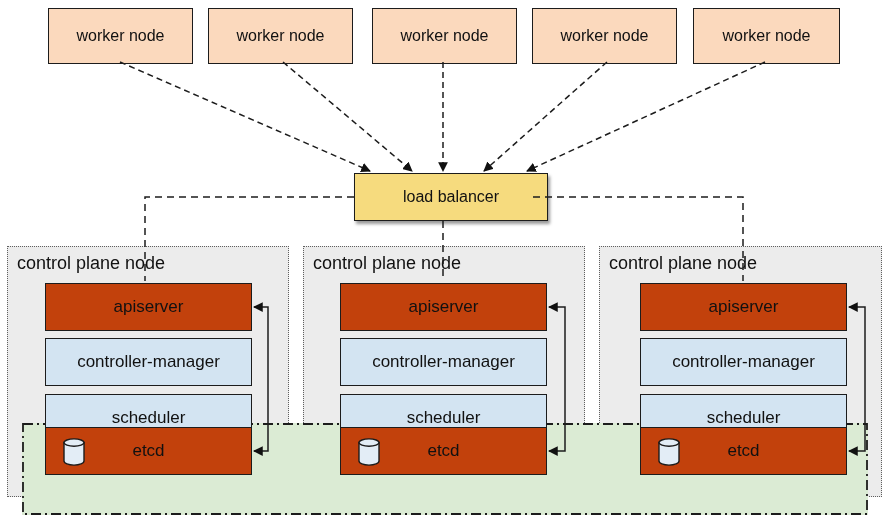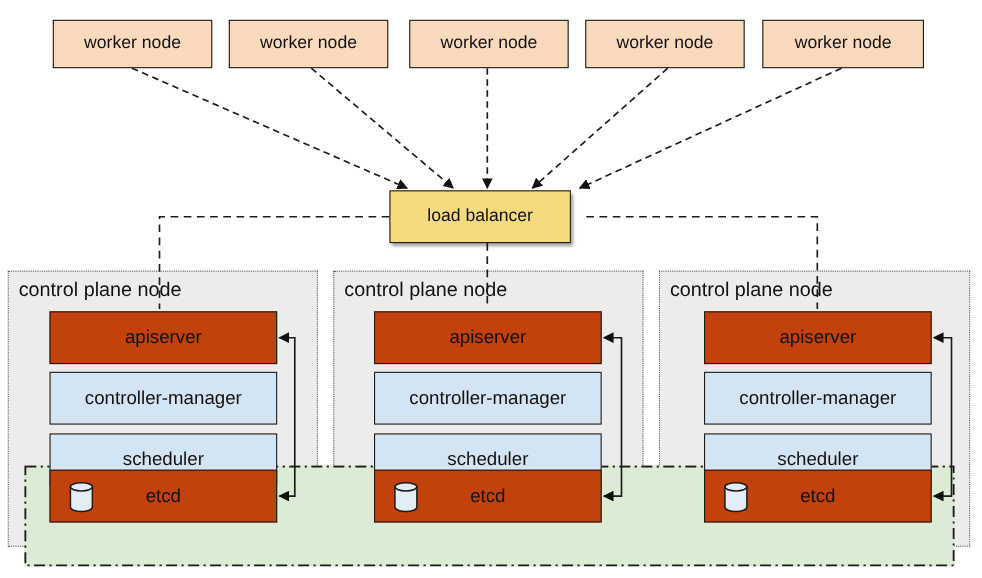"worker node" .worker { height: 44px -> 56px; top: 18px -> 8px }
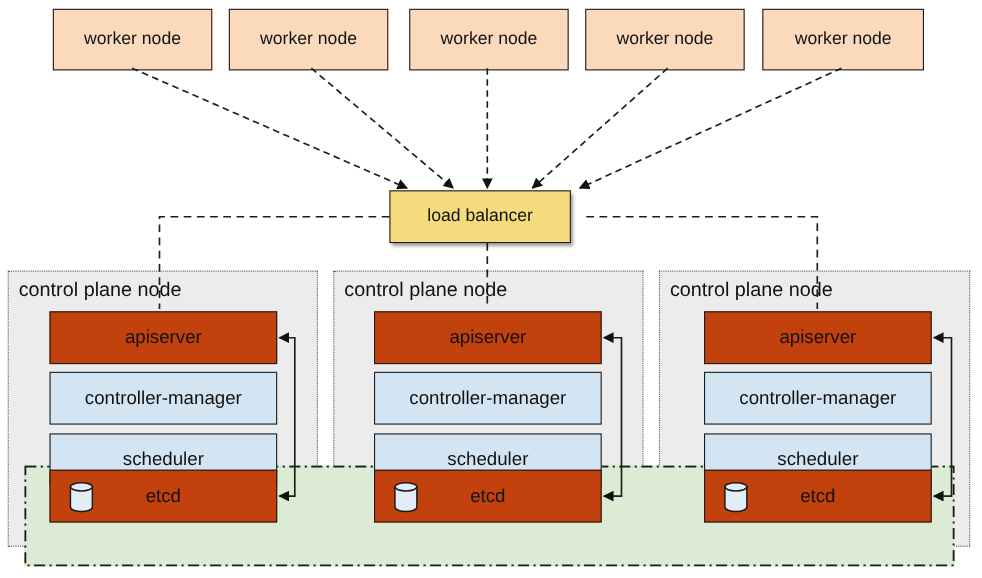"load balancer" .lb { width: 165px -> 194px }
